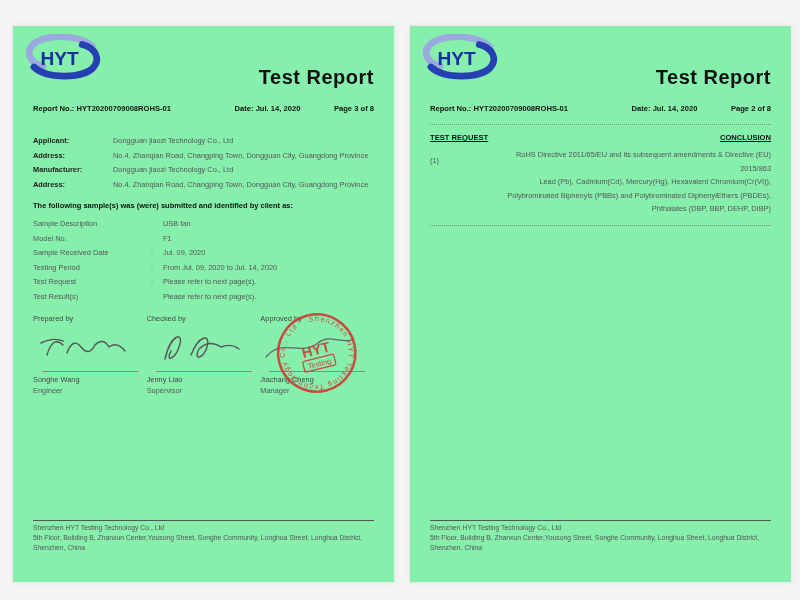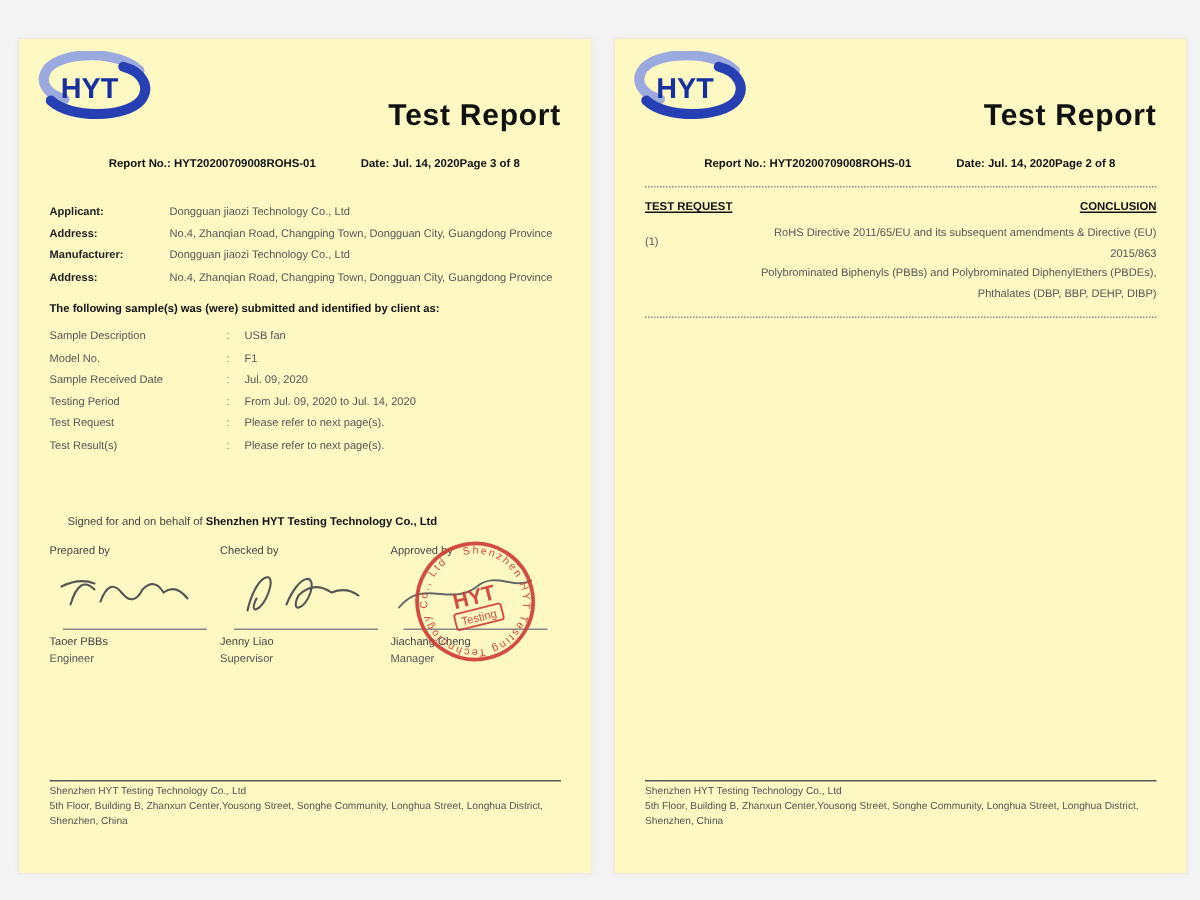"HYT" .page { background: #fef9c3 -> #86efac }
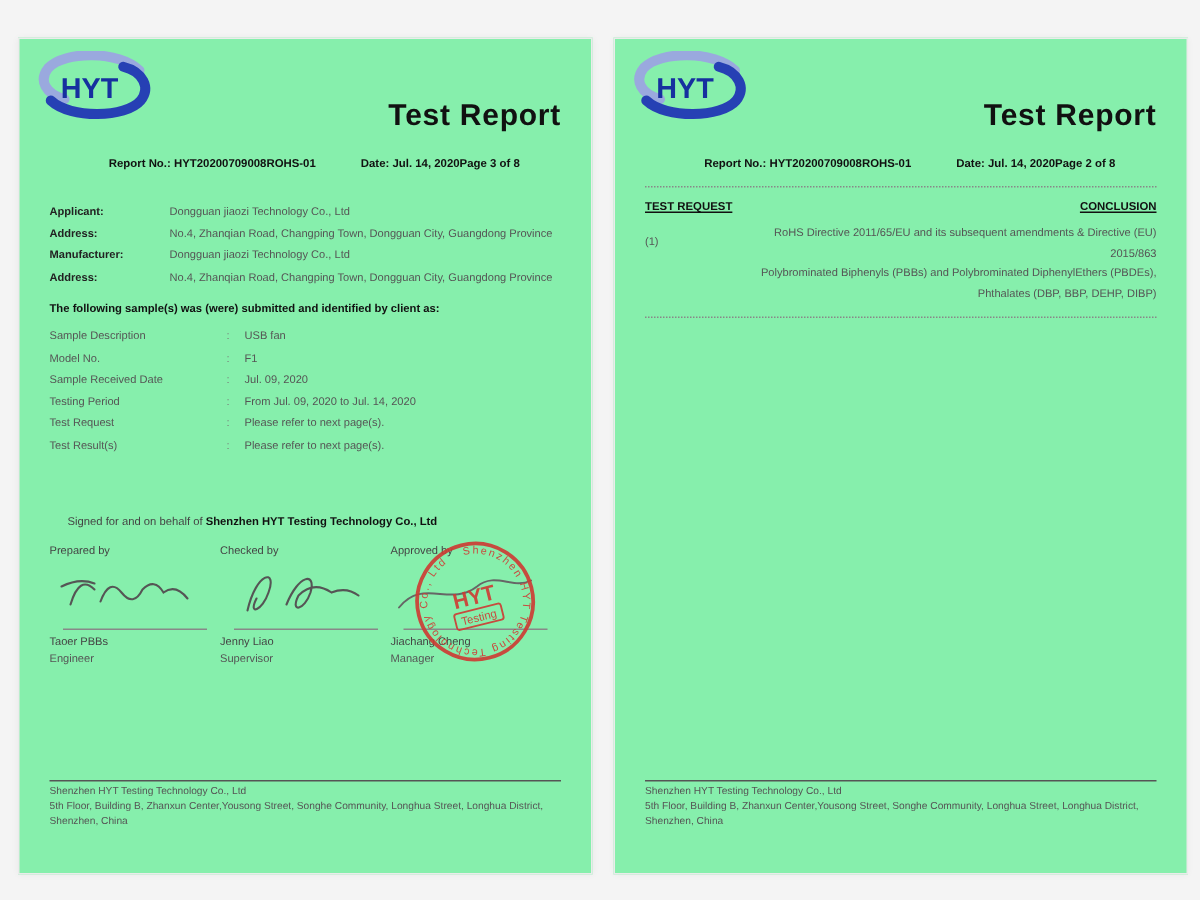"Report No.: HYT20200709008ROHS-01" .report-row { justify-content: center -> space-between; margin-left: 12px -> none }
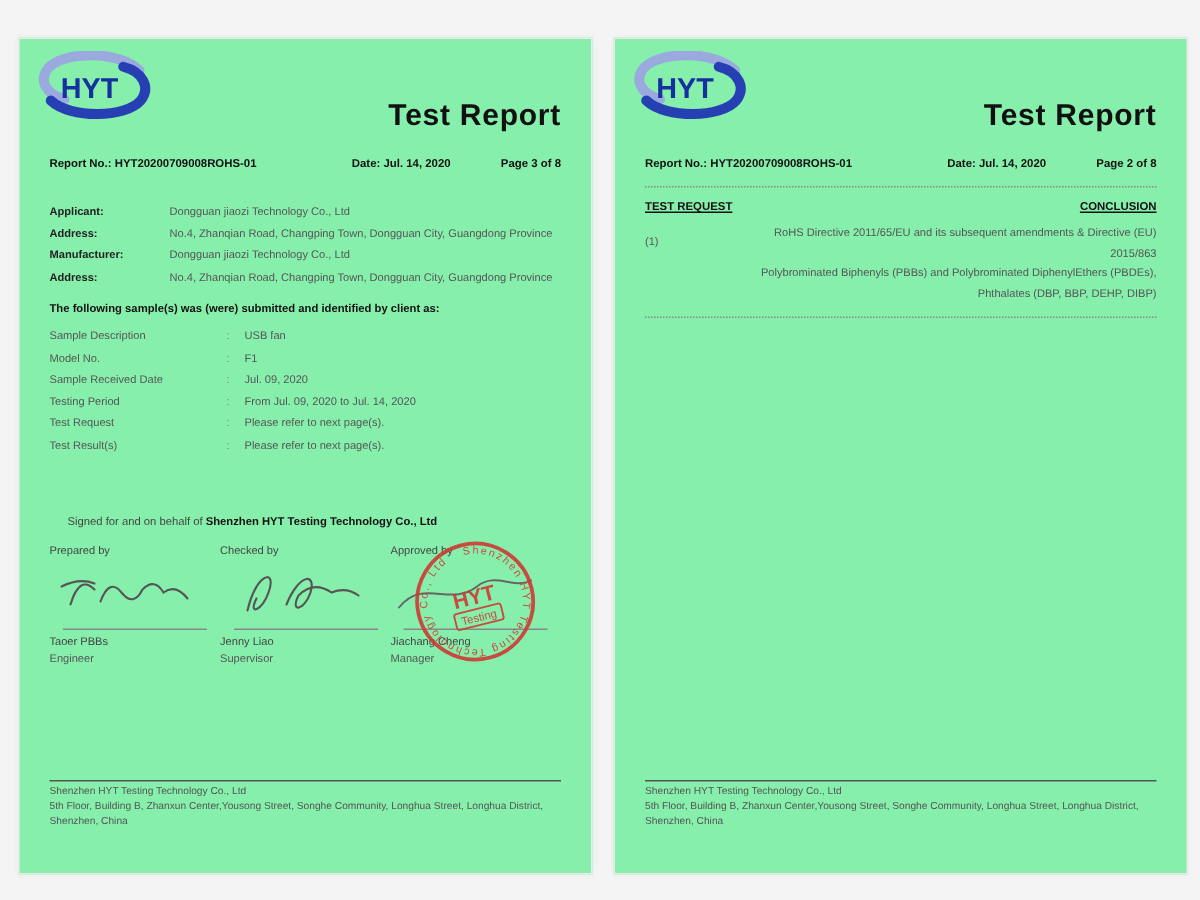"Lead (Pb), Cadmium(Cd), Mercury(Hg)," div { html: none -> <div>Lead (Pb), Cadmium(Cd), Mercury(Hg), Hexavalent Chromium(Cr(VI)),</div> }
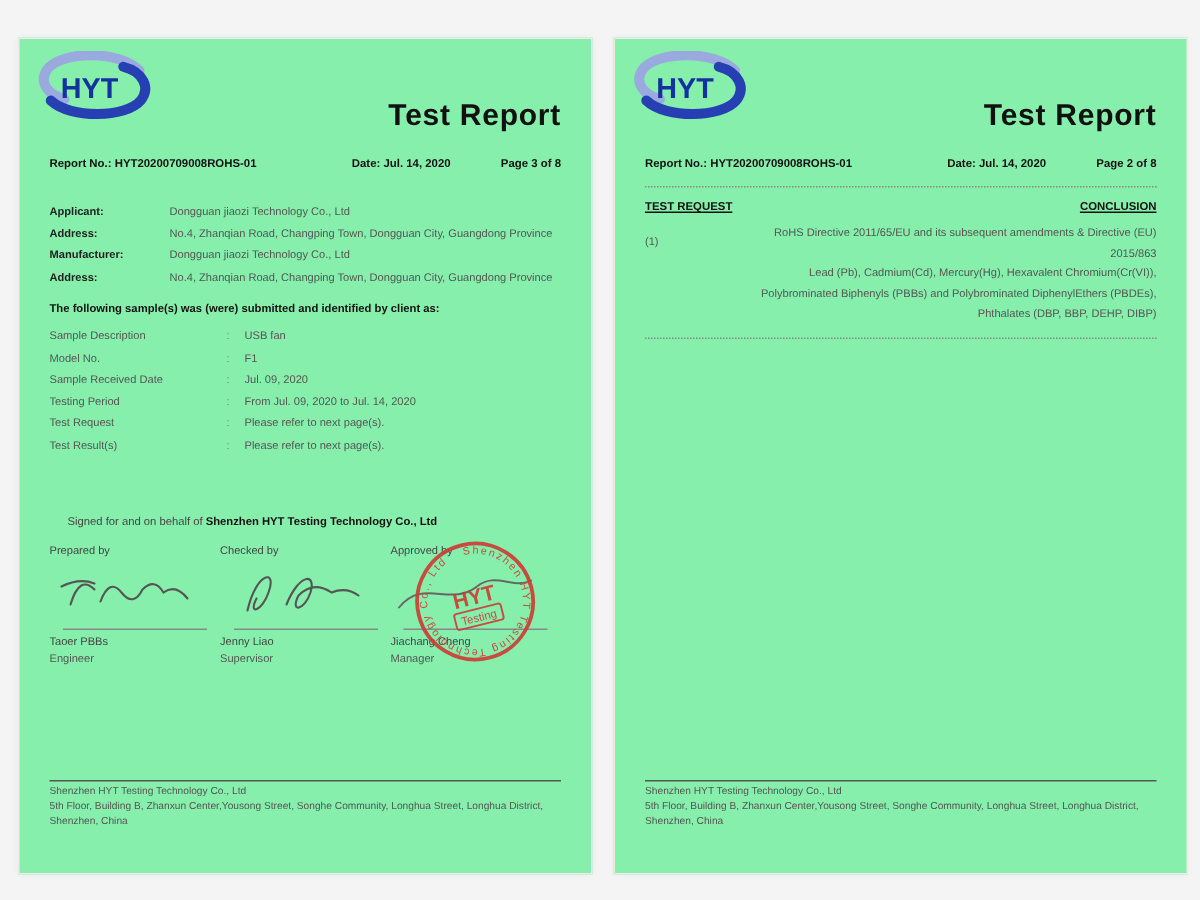"Signed for and on behalf" div.signed-line { html: <div> <span>Signed for and on behalf of </span><b>Shenzhen HYT Testing Technology Co., Ltd</b> </div> -> none }
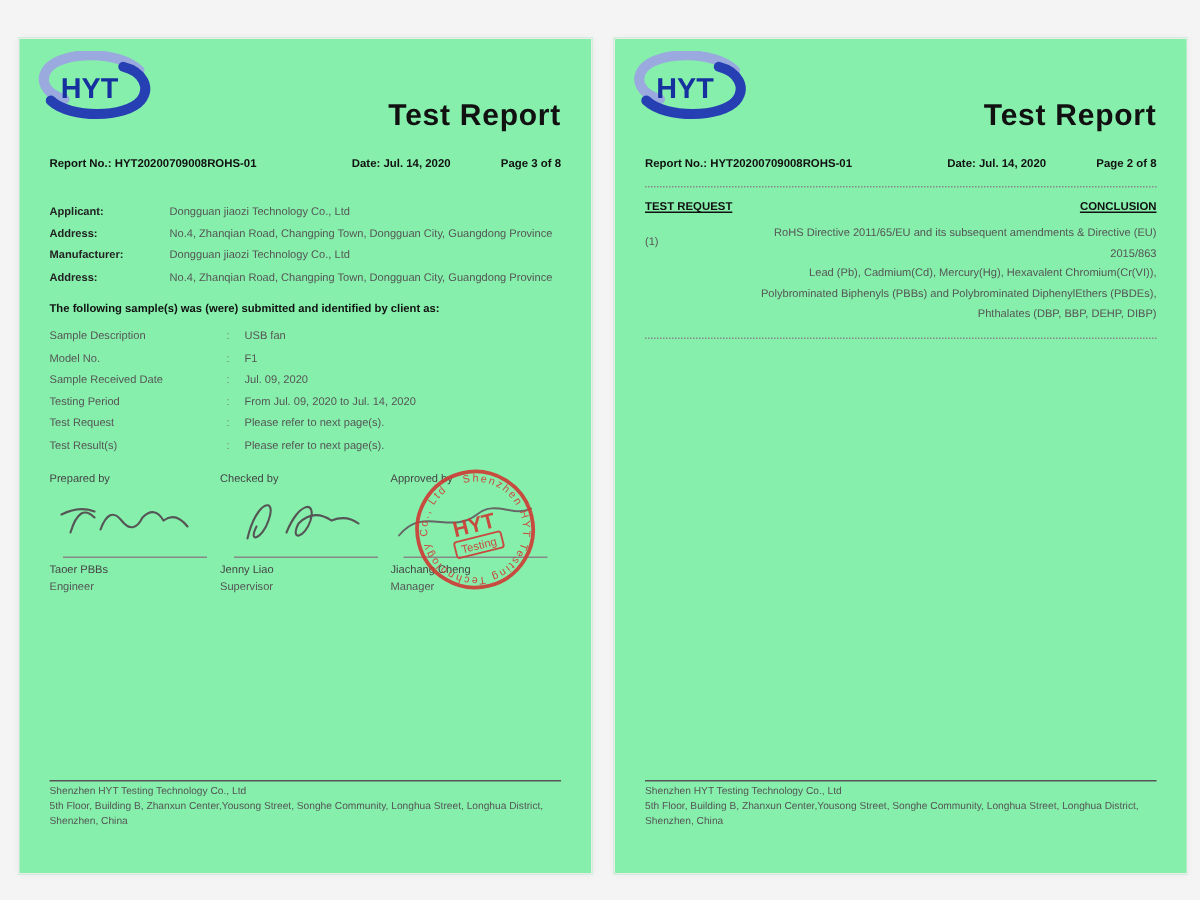"Taoer PBBs" div.signer-name { text: Taoer PBBs -> Songhe Wang }
